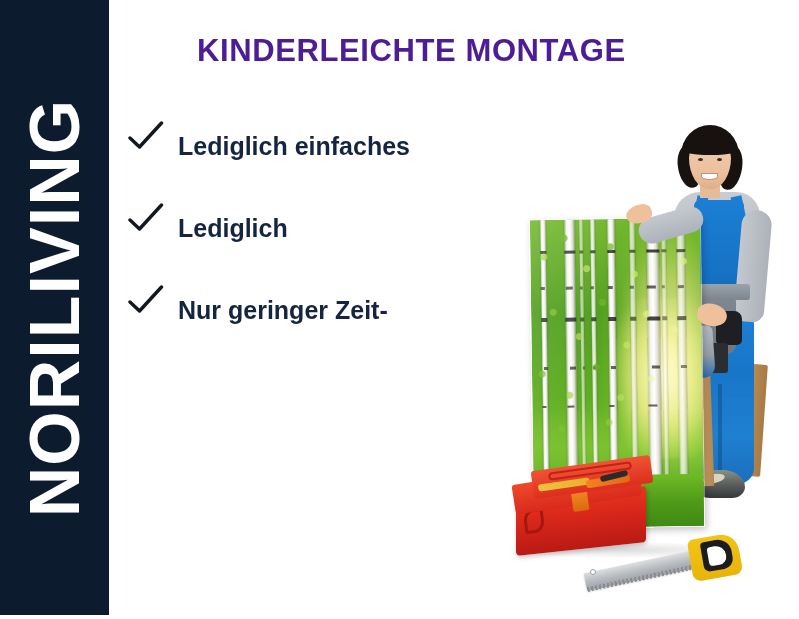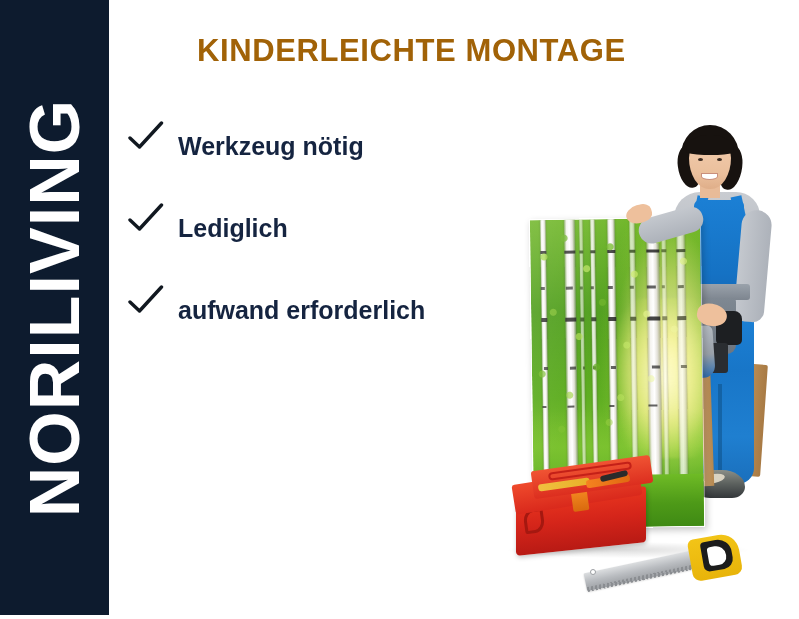"KINDERLEICHTE MONTAGE" #headline { color: #a16207 -> #4c1d95 }
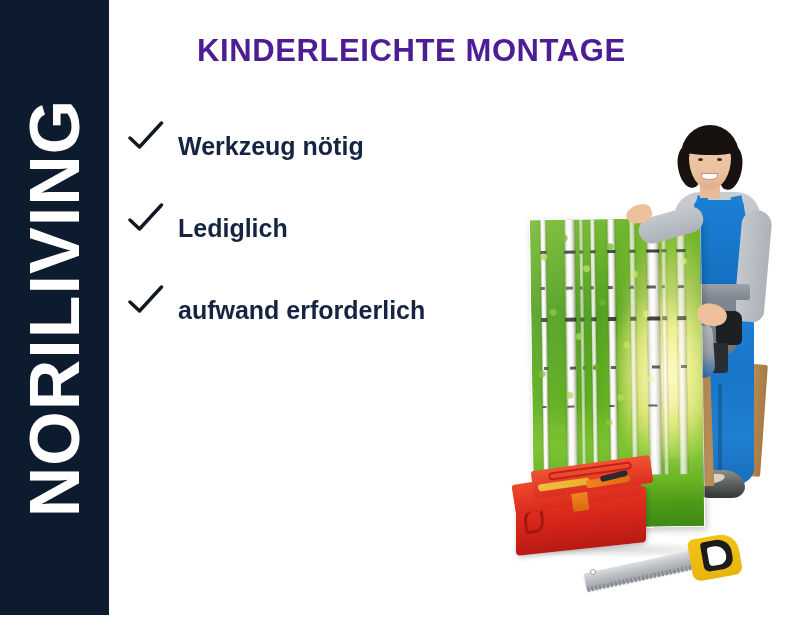"Lediglich einfaches" span.bullet-line { html: none -> <span>Lediglich einfaches</span> }
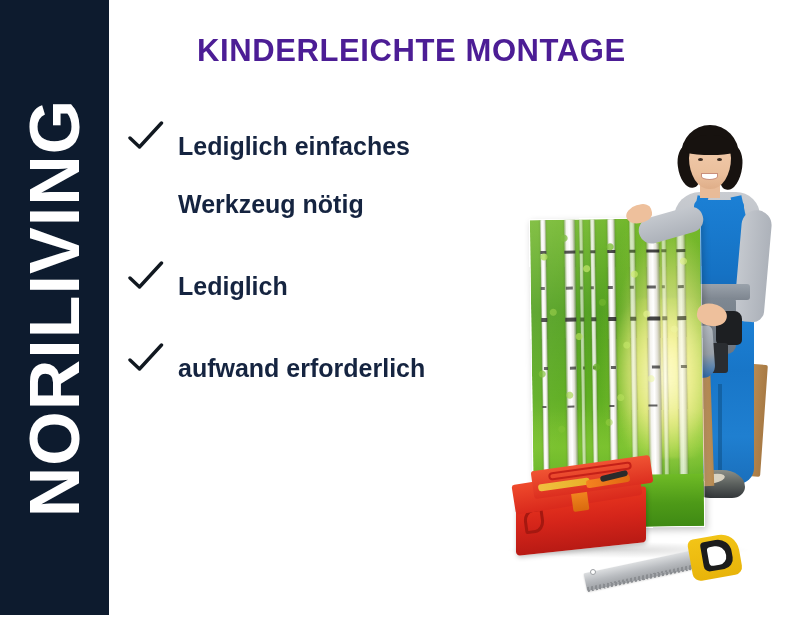"Werkzeug nötig" span.bullet-line { html: <span>Werkzeug nötig</span> -> none }
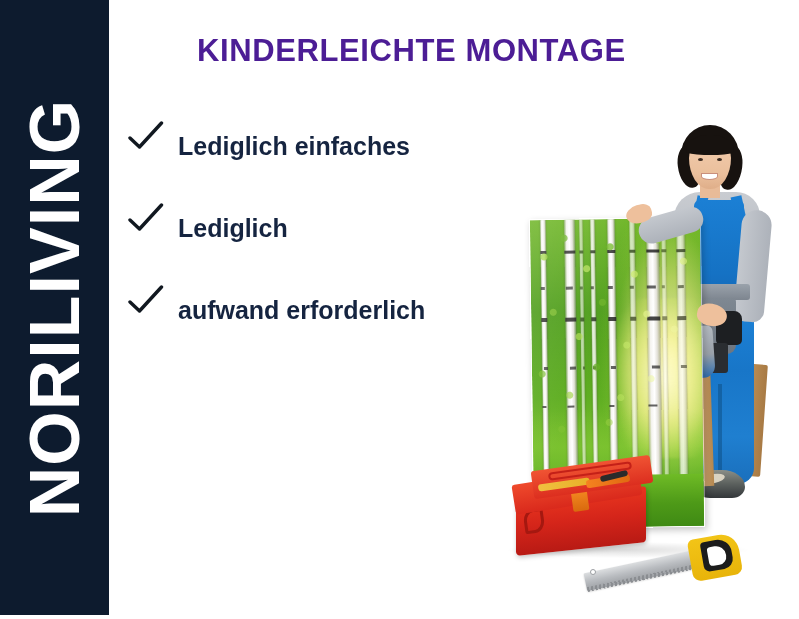"Nur geringer Zeit-" span.bullet-line { html: none -> <span>Nur geringer Zeit-</span> }
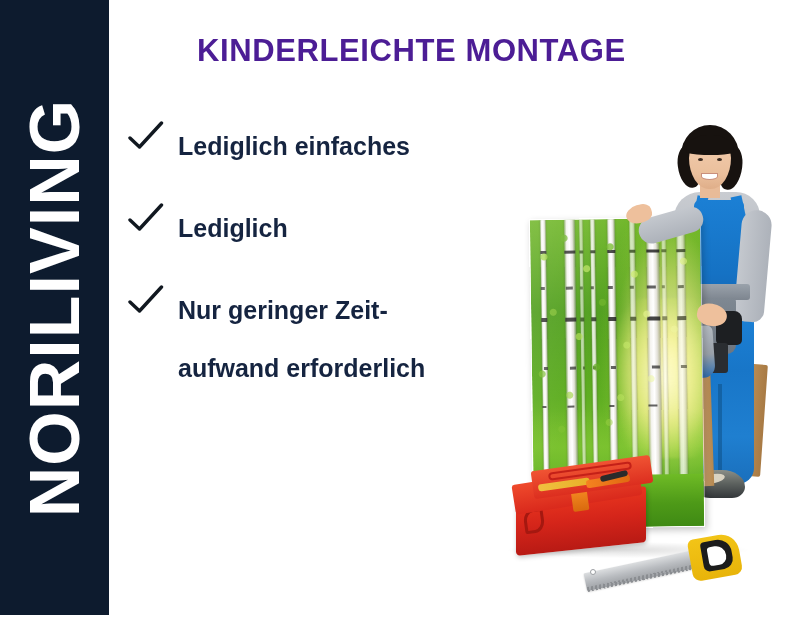"aufwand erforderlich" span.bullet-line { html: <span>aufwand erforderlich</span> -> none }
